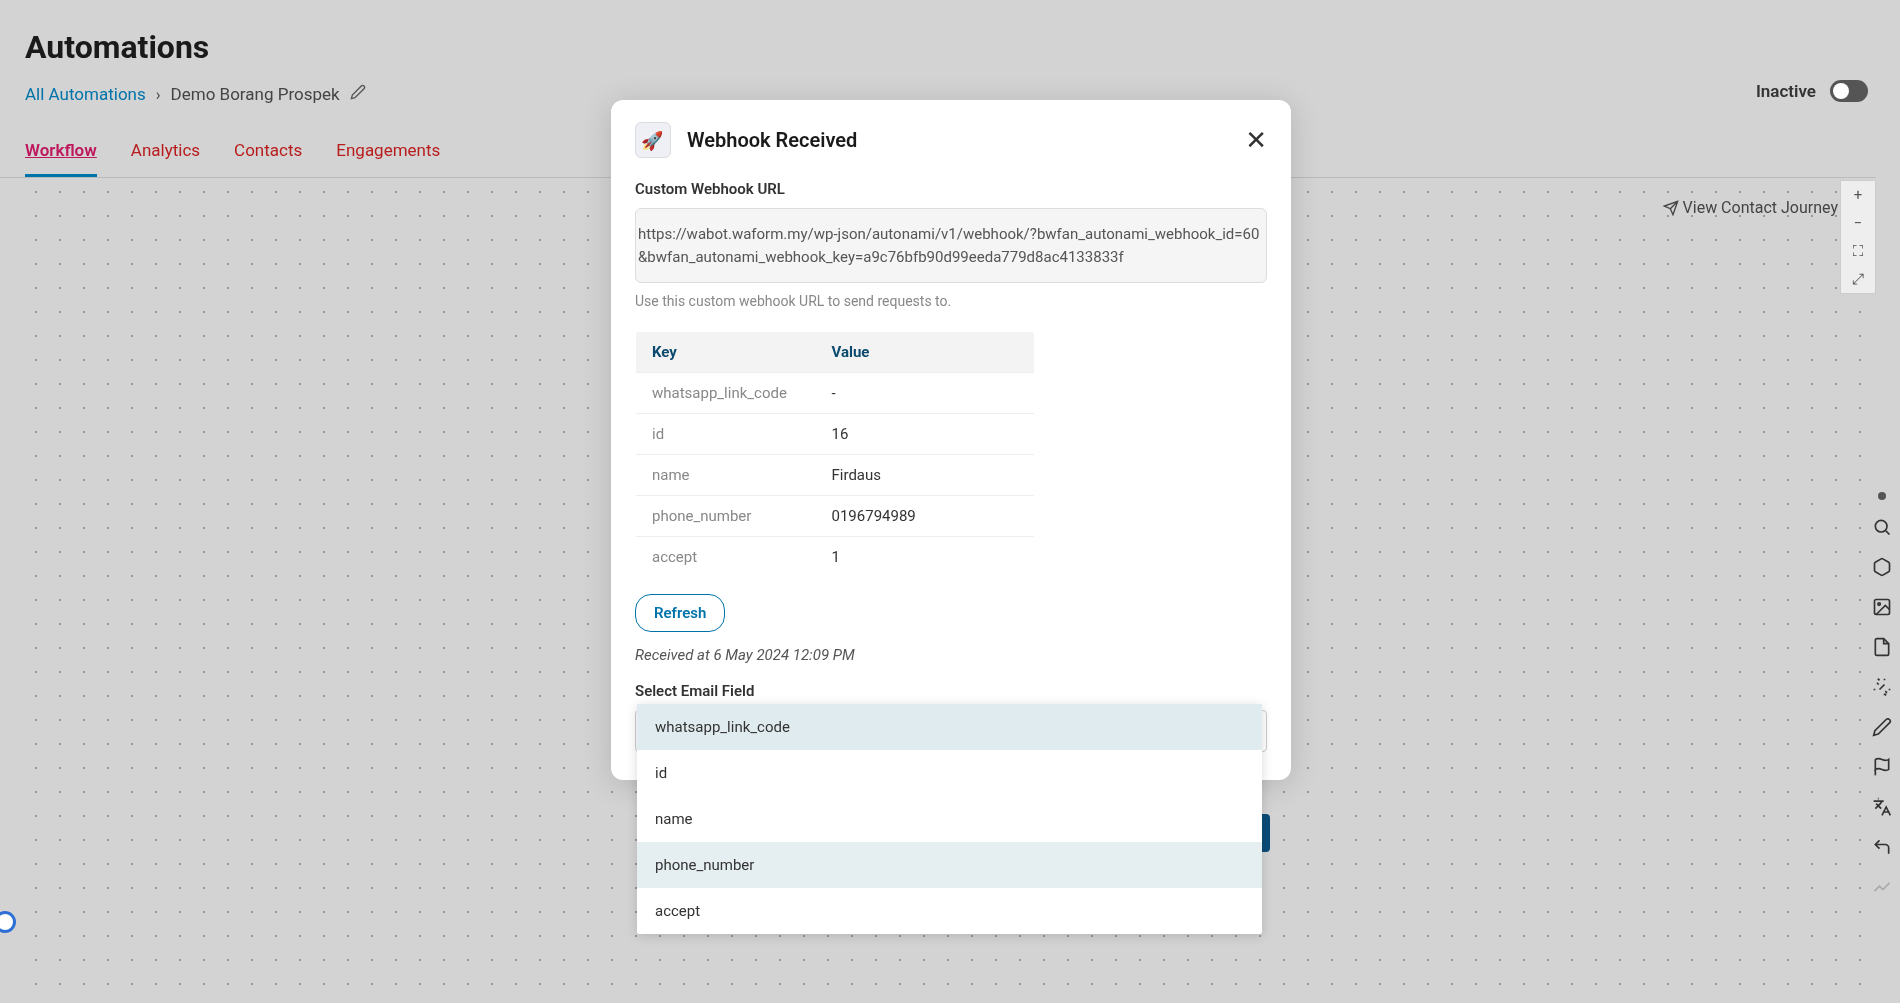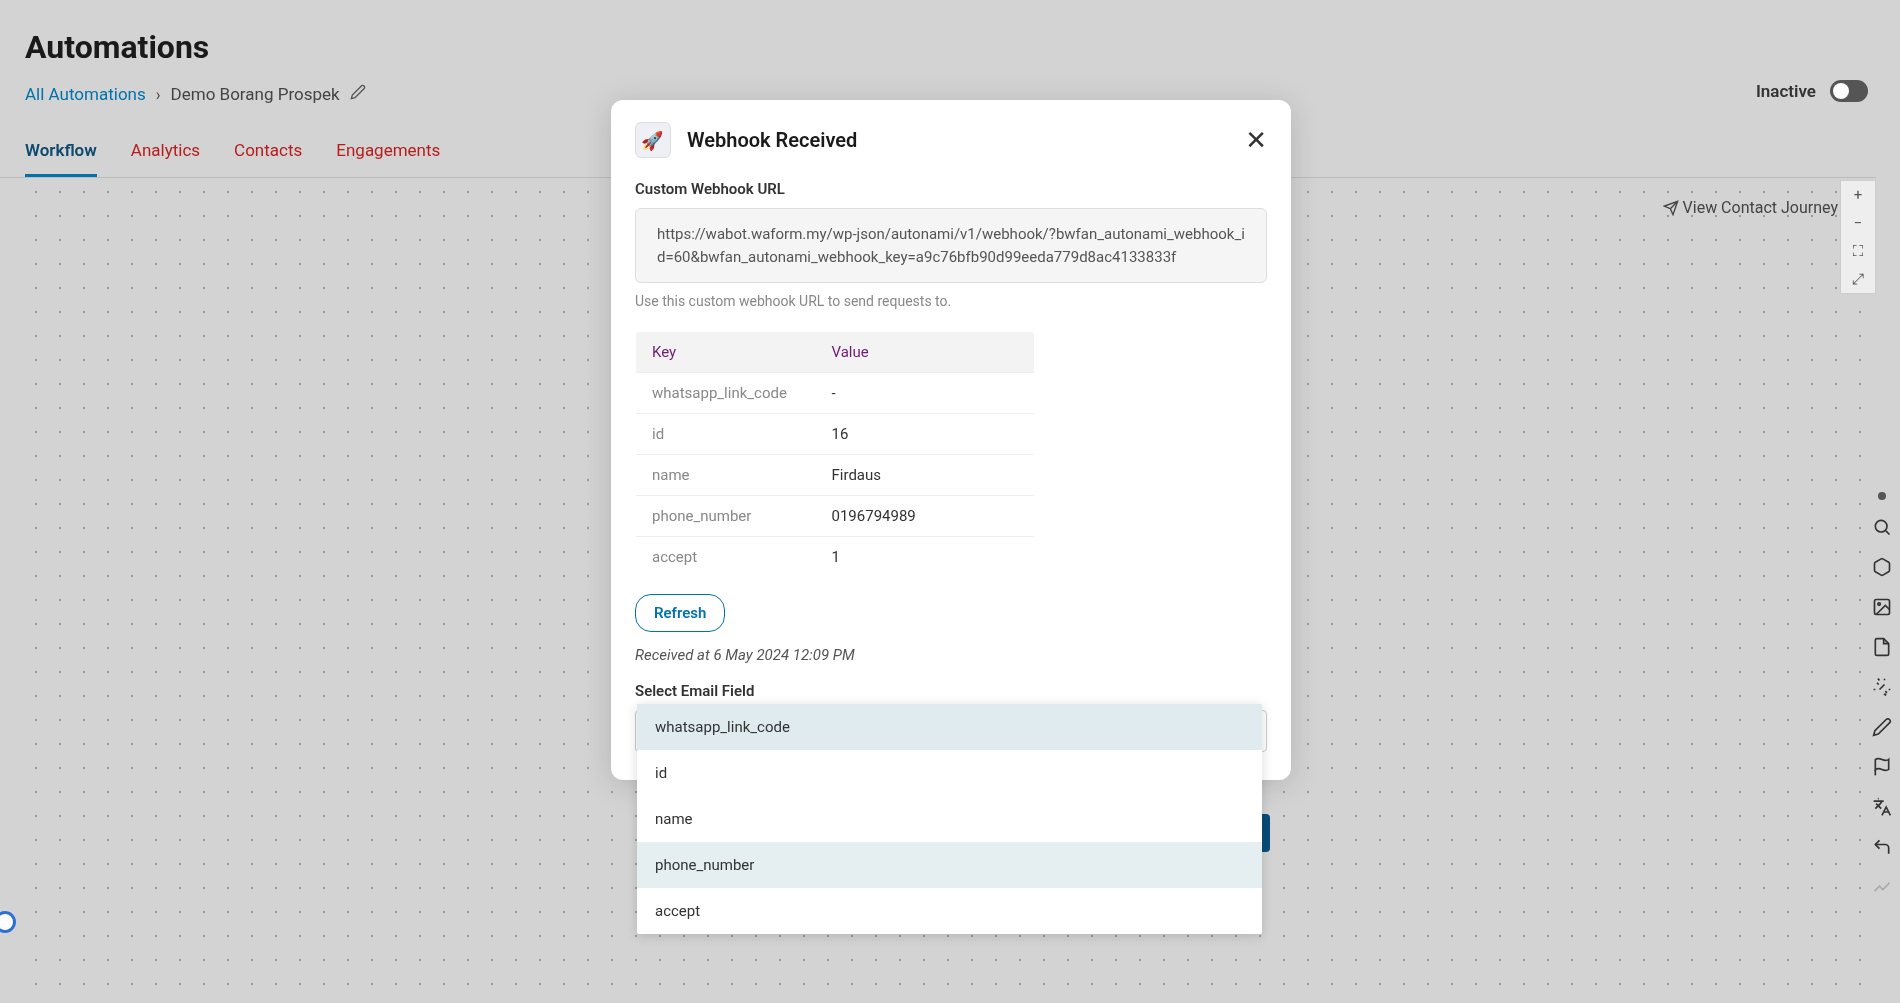"Workflow" .tab.active { color: #0c4a6e -> #be185d; text-decoration: none -> underline }
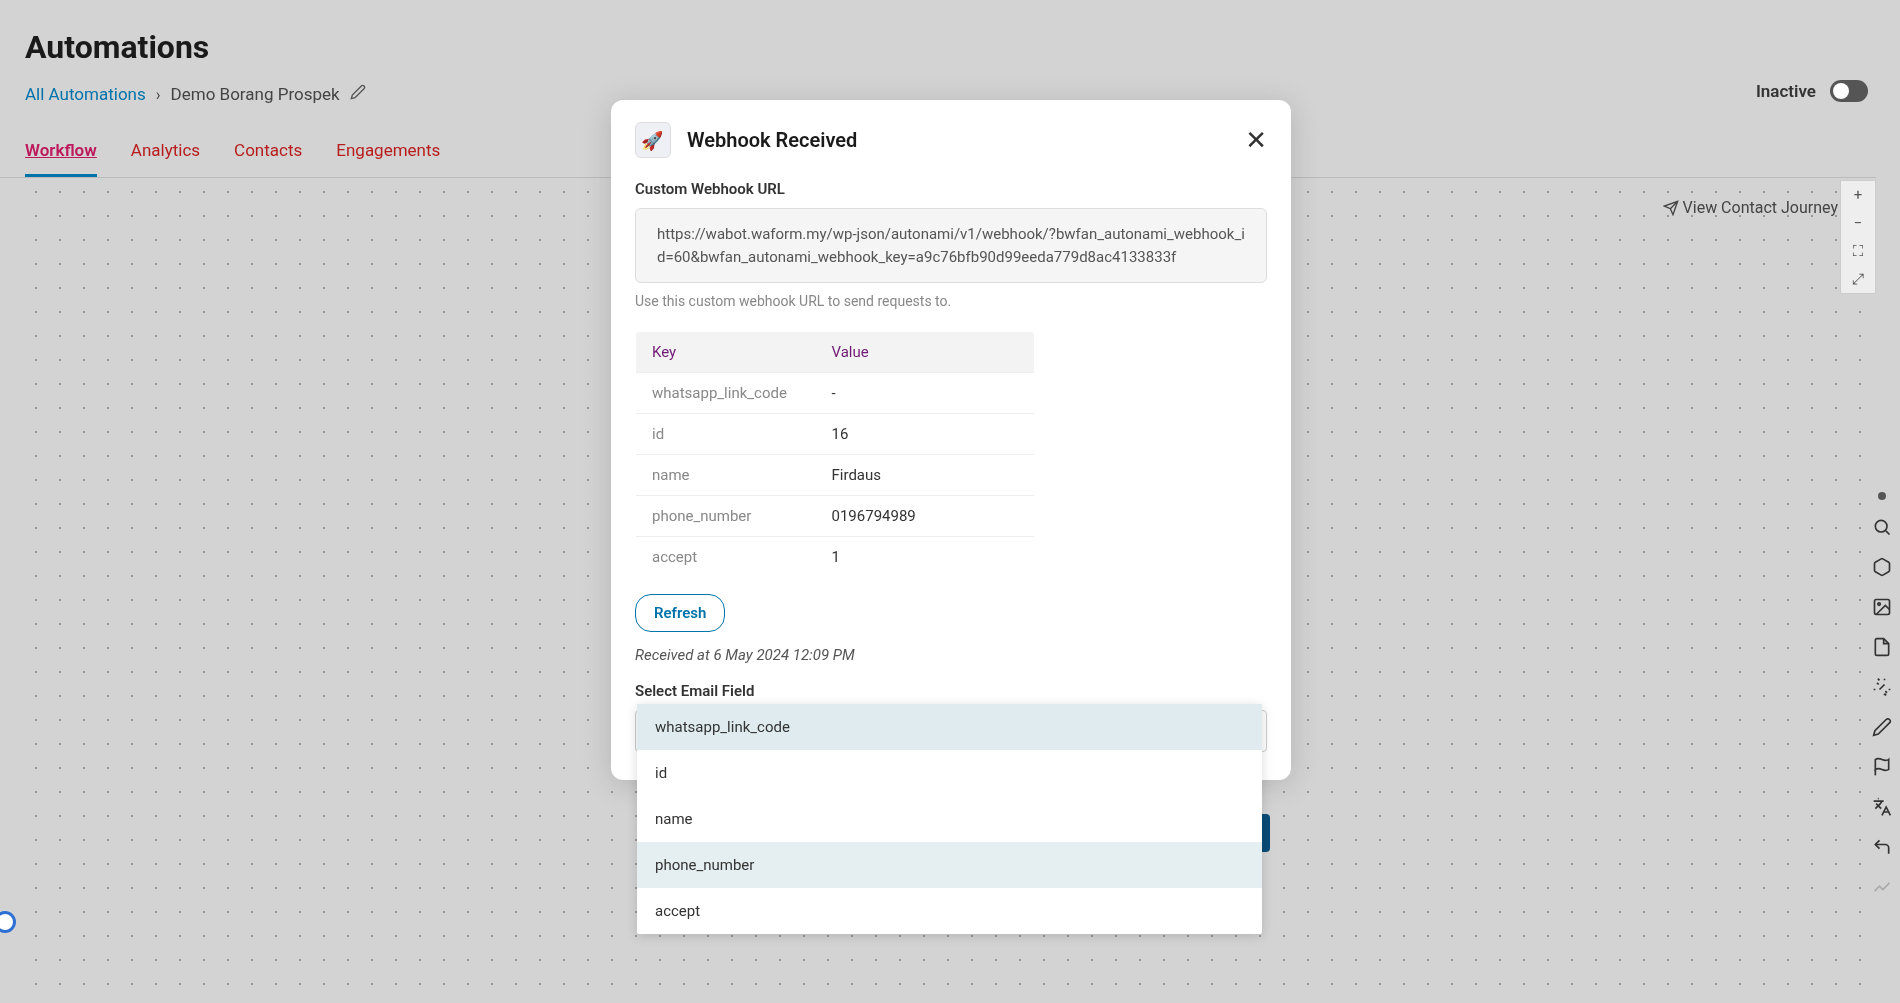"https://wabot.waform.my/wp-json/autonami" .url-box { padding: 14px 21px -> 14px 2px }
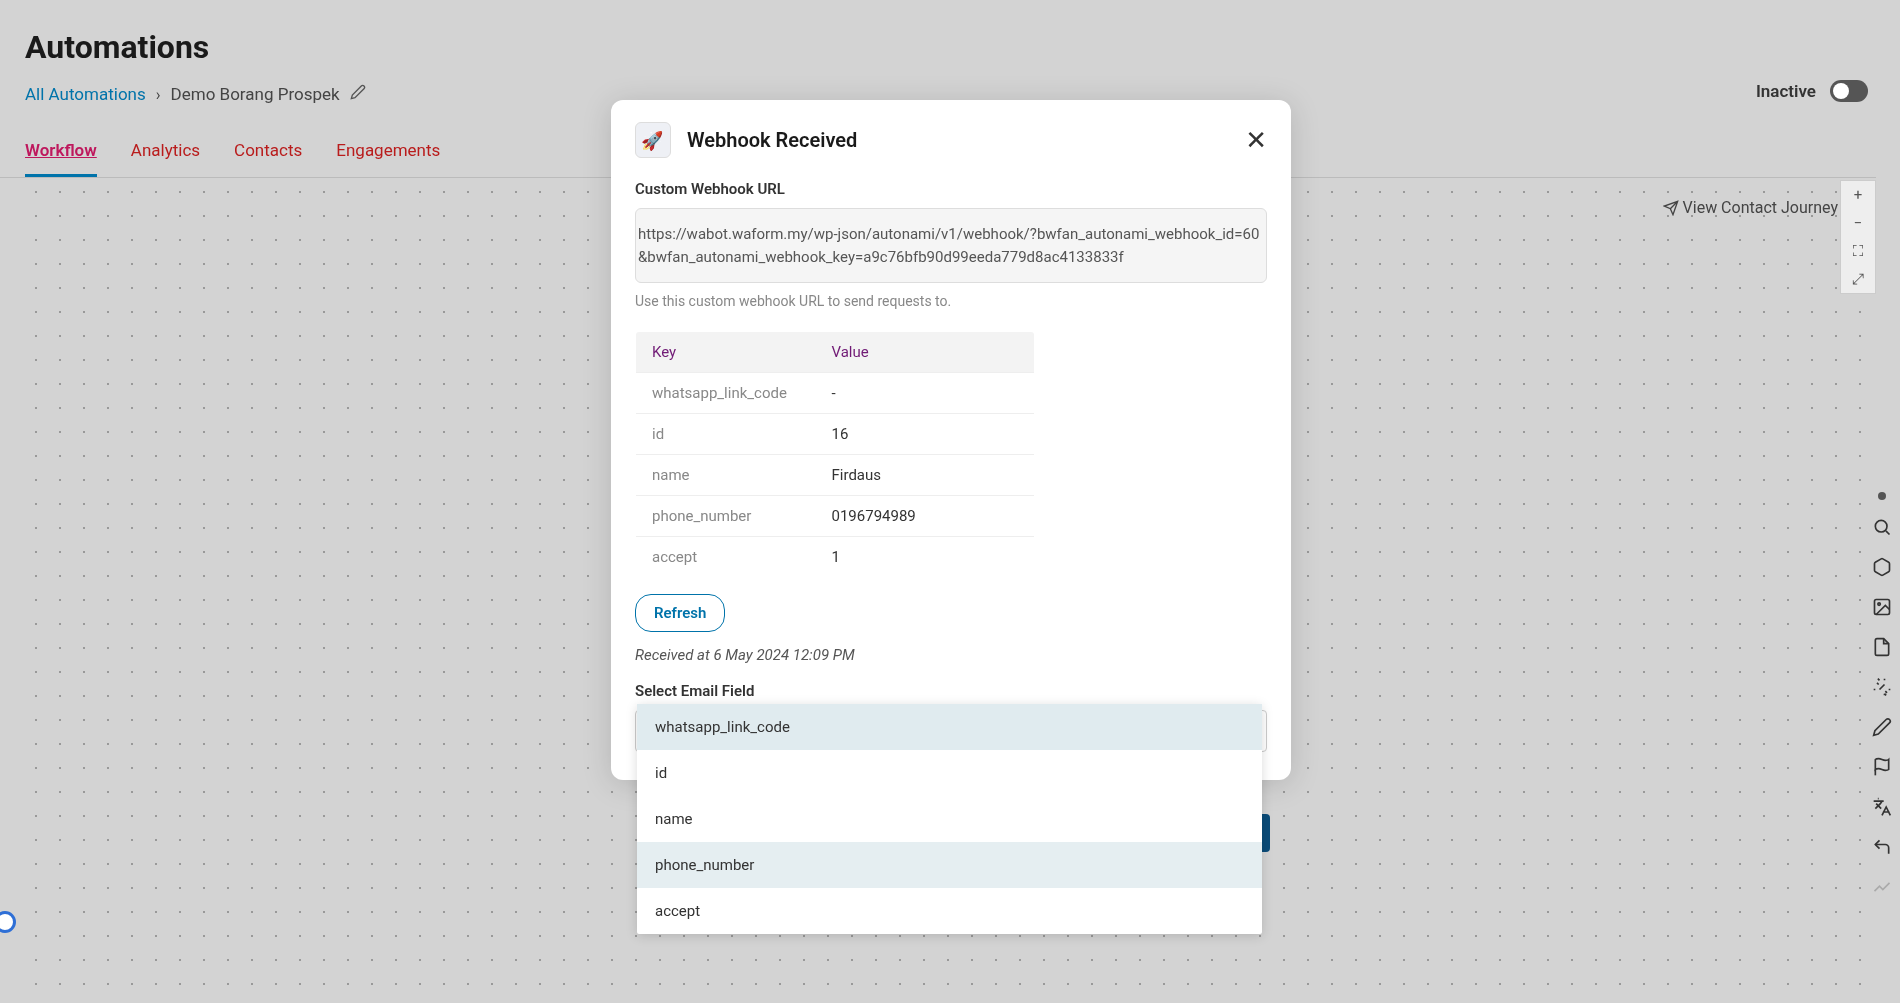"Key" .data-table th { color: #701a75 -> #0c4a6e; font-weight: 400 -> 700 }
